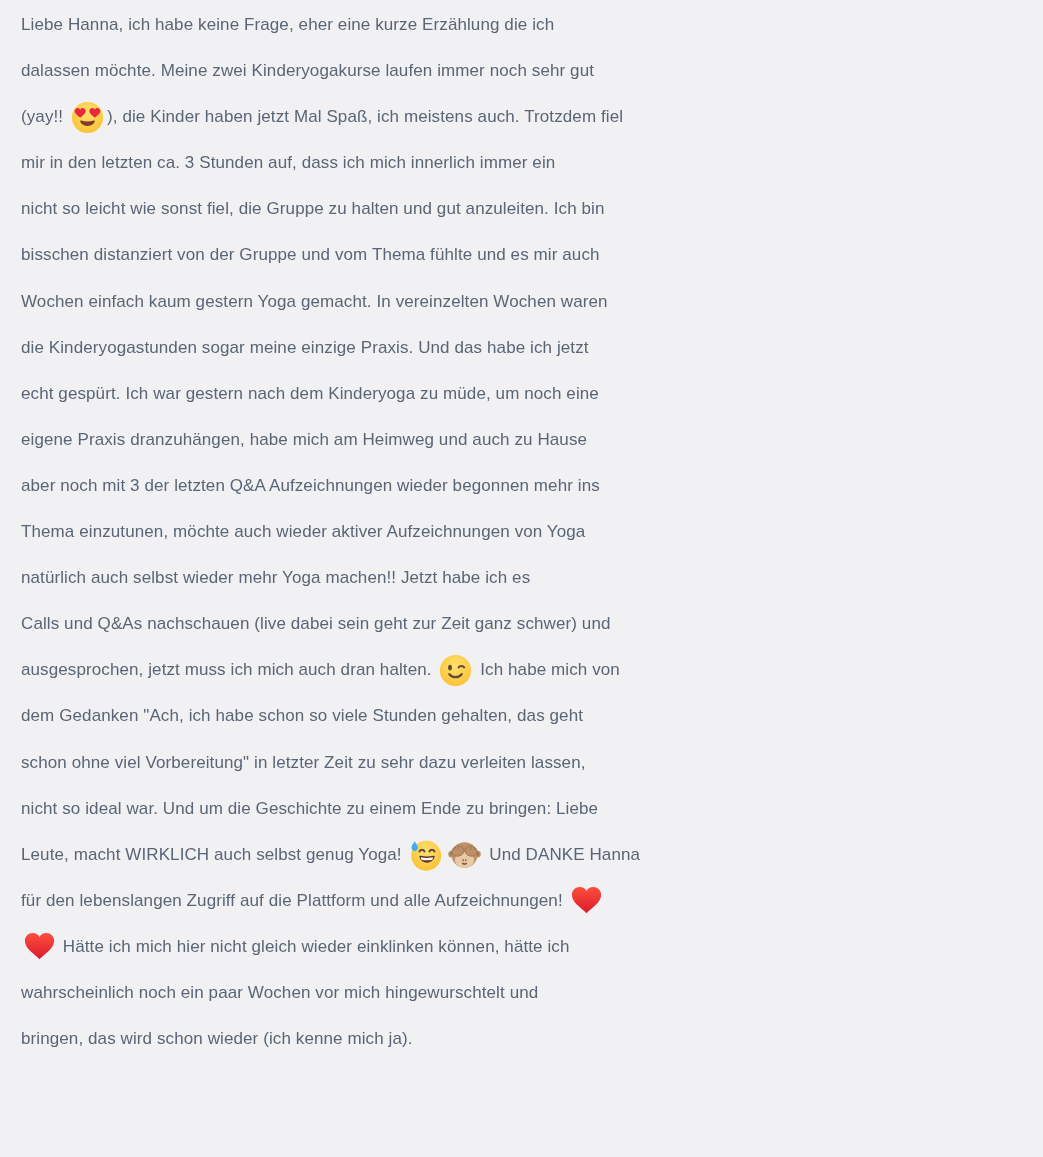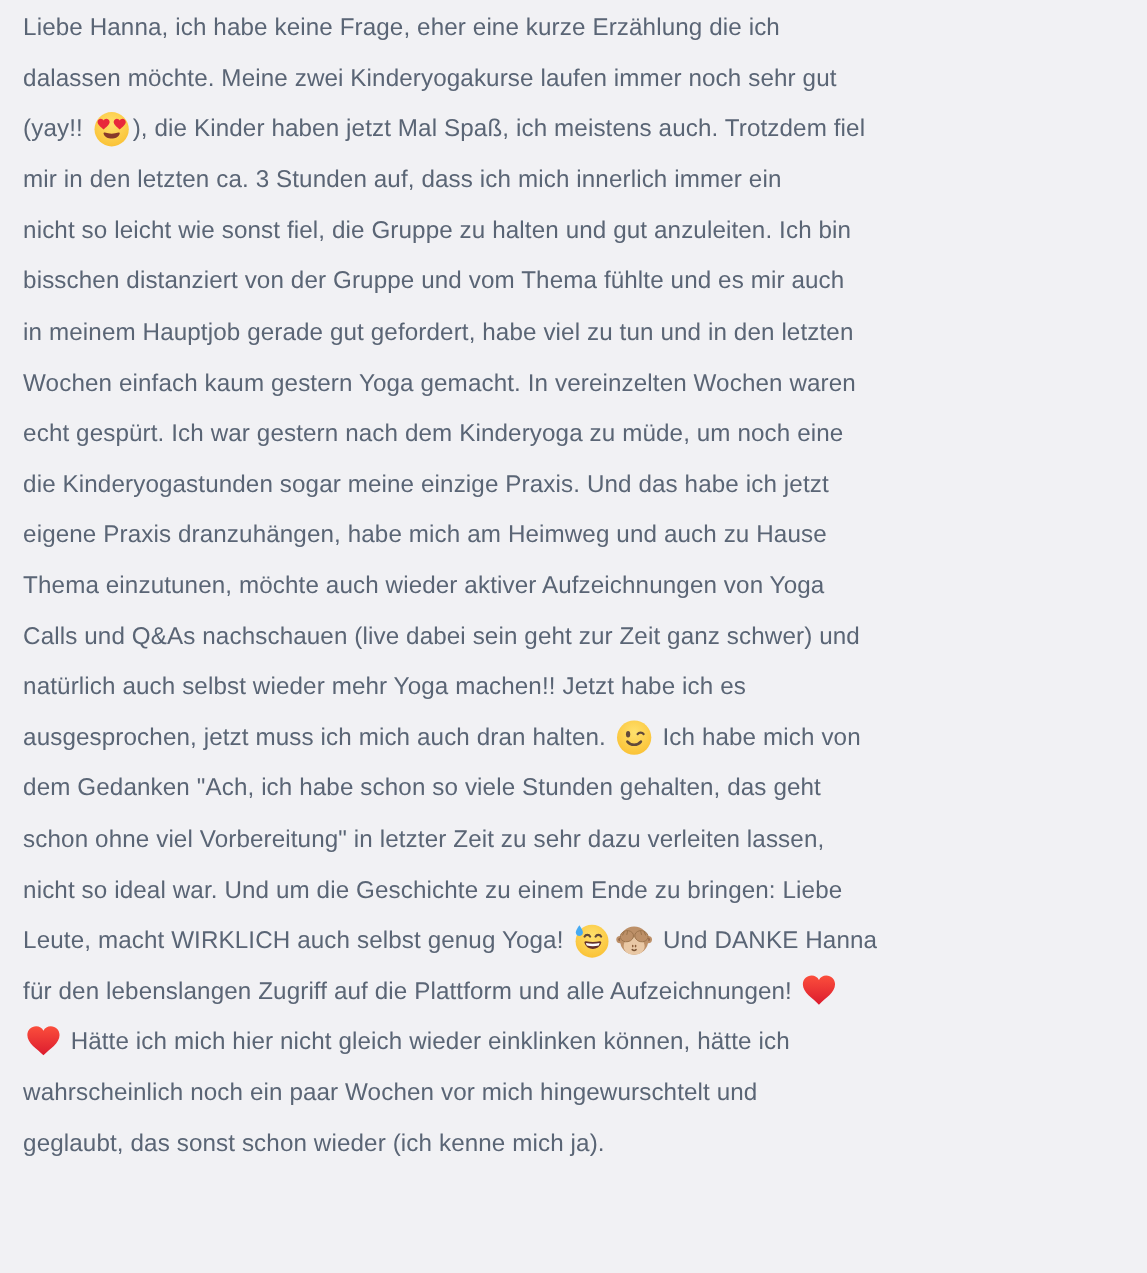"Liebe Hanna, ich habe keine" .page { font-size: 22px -> 17px }
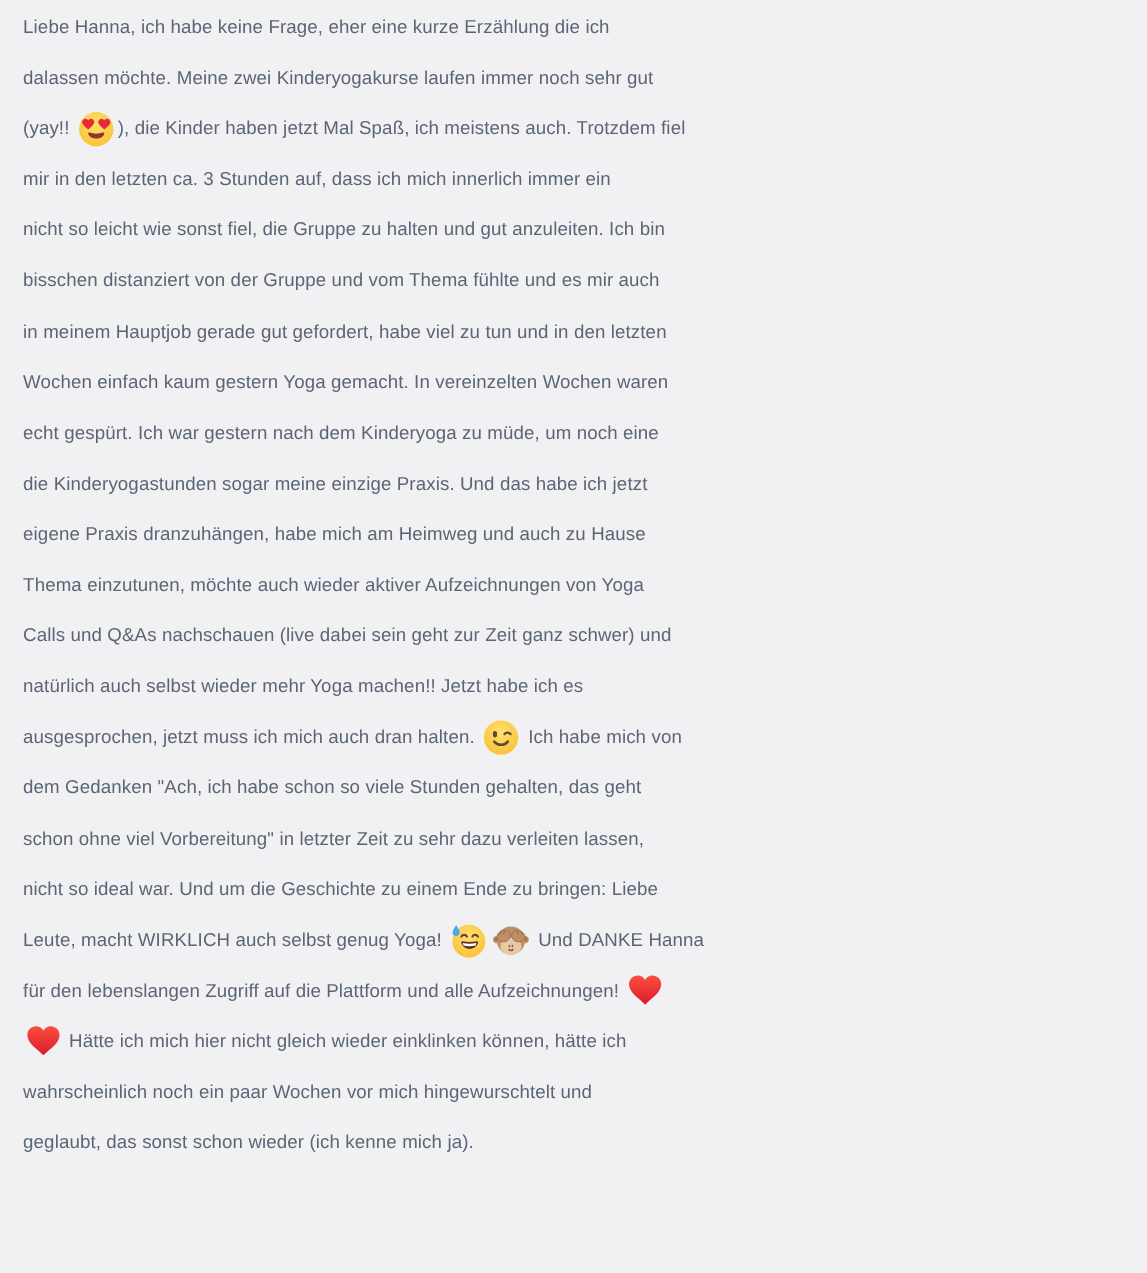"in meinem Hauptjob gerade gut" div.line { html: <div><span>in meinem Hauptjob gerade gut gefordert, habe viel zu tun und in den letzten</span></div> -> none }
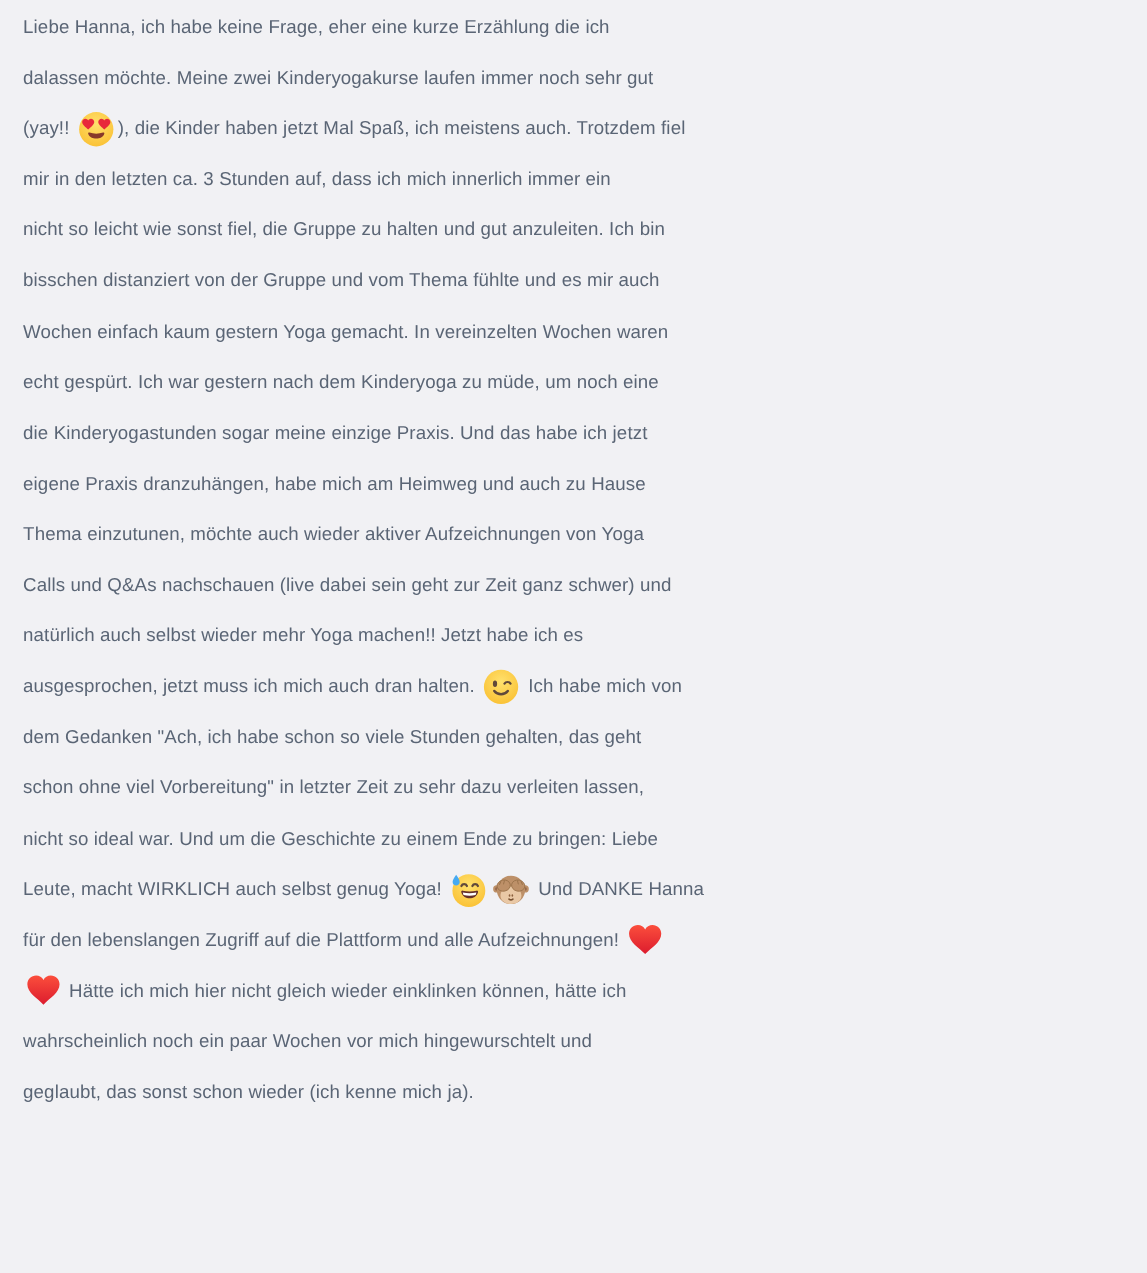"echt gespürt. Ich war gestern" div.line { order: before "die Kinderyogastunden sogar meine" -> after "die Kinderyogastunden sogar meine" }
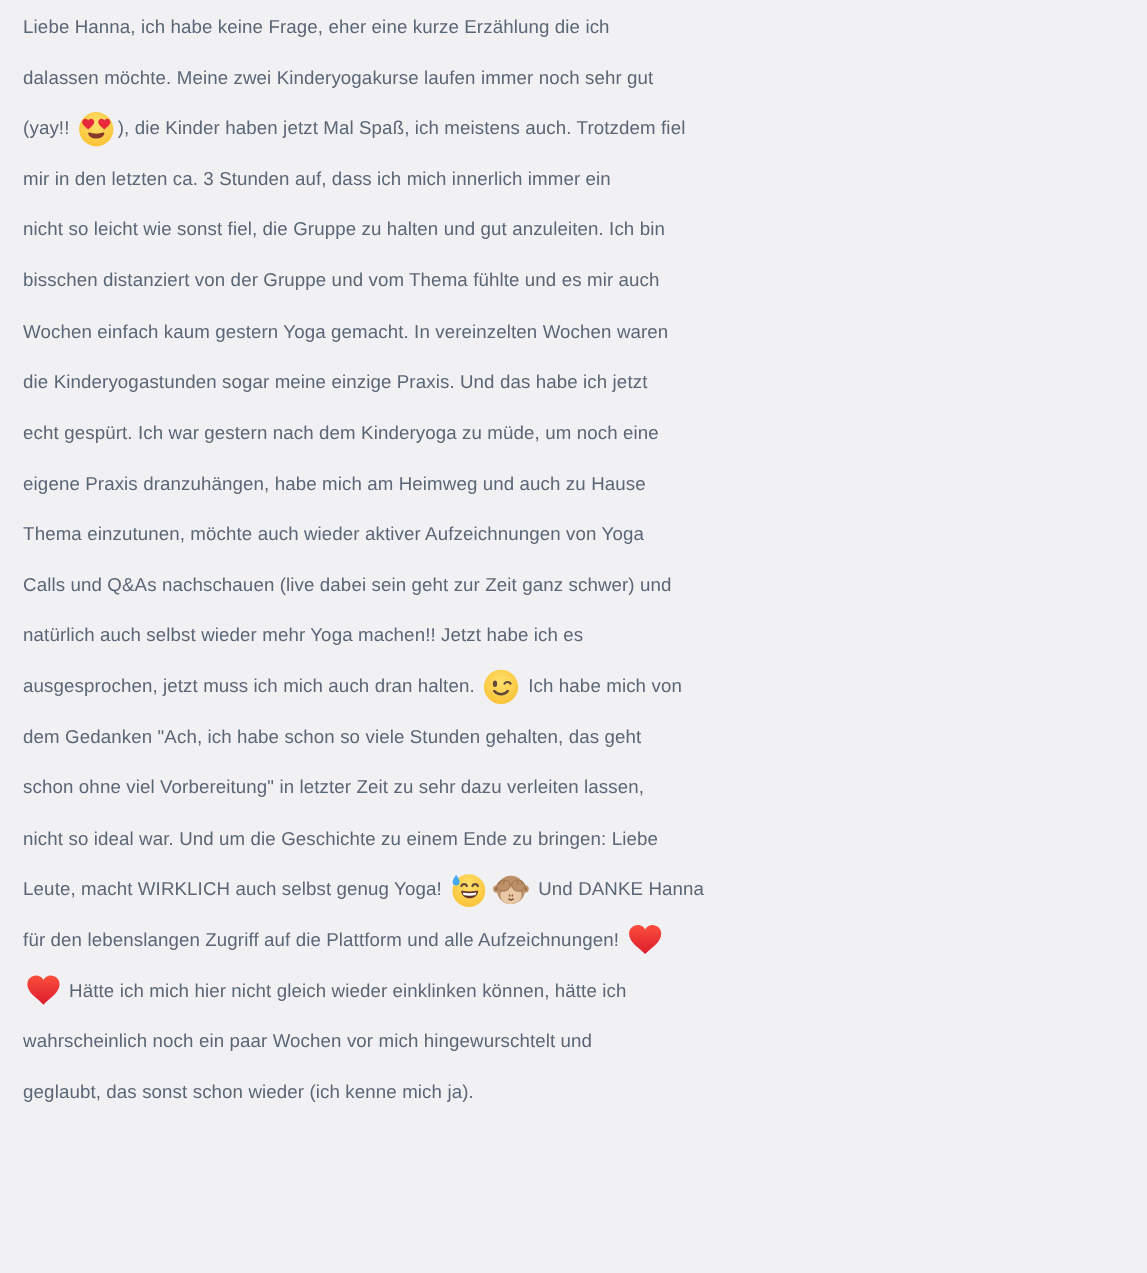"aber noch mit 3 der" div.line { html: none -> <div><span>aber noch mit 3 der letzten Q&amp;A Aufzeichnungen wieder begonnen mehr ins</span></div> }
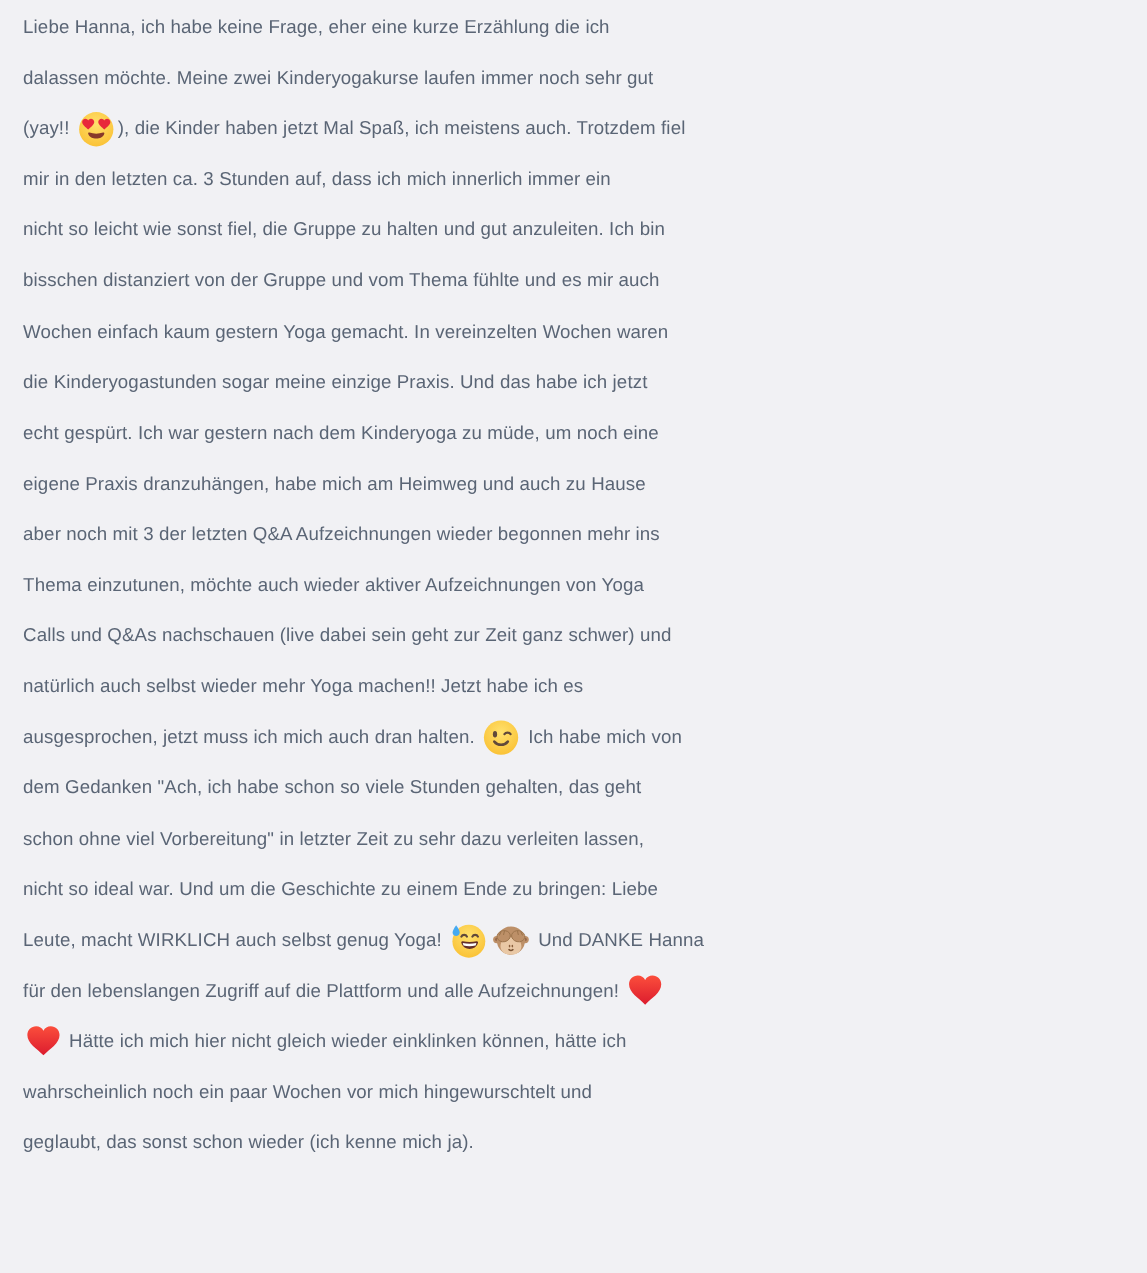"Calls und Q&As nachschauen (live" div.line { order: before "natürlich auch selbst wieder mehr" -> after "natürlich auch selbst wieder mehr" }
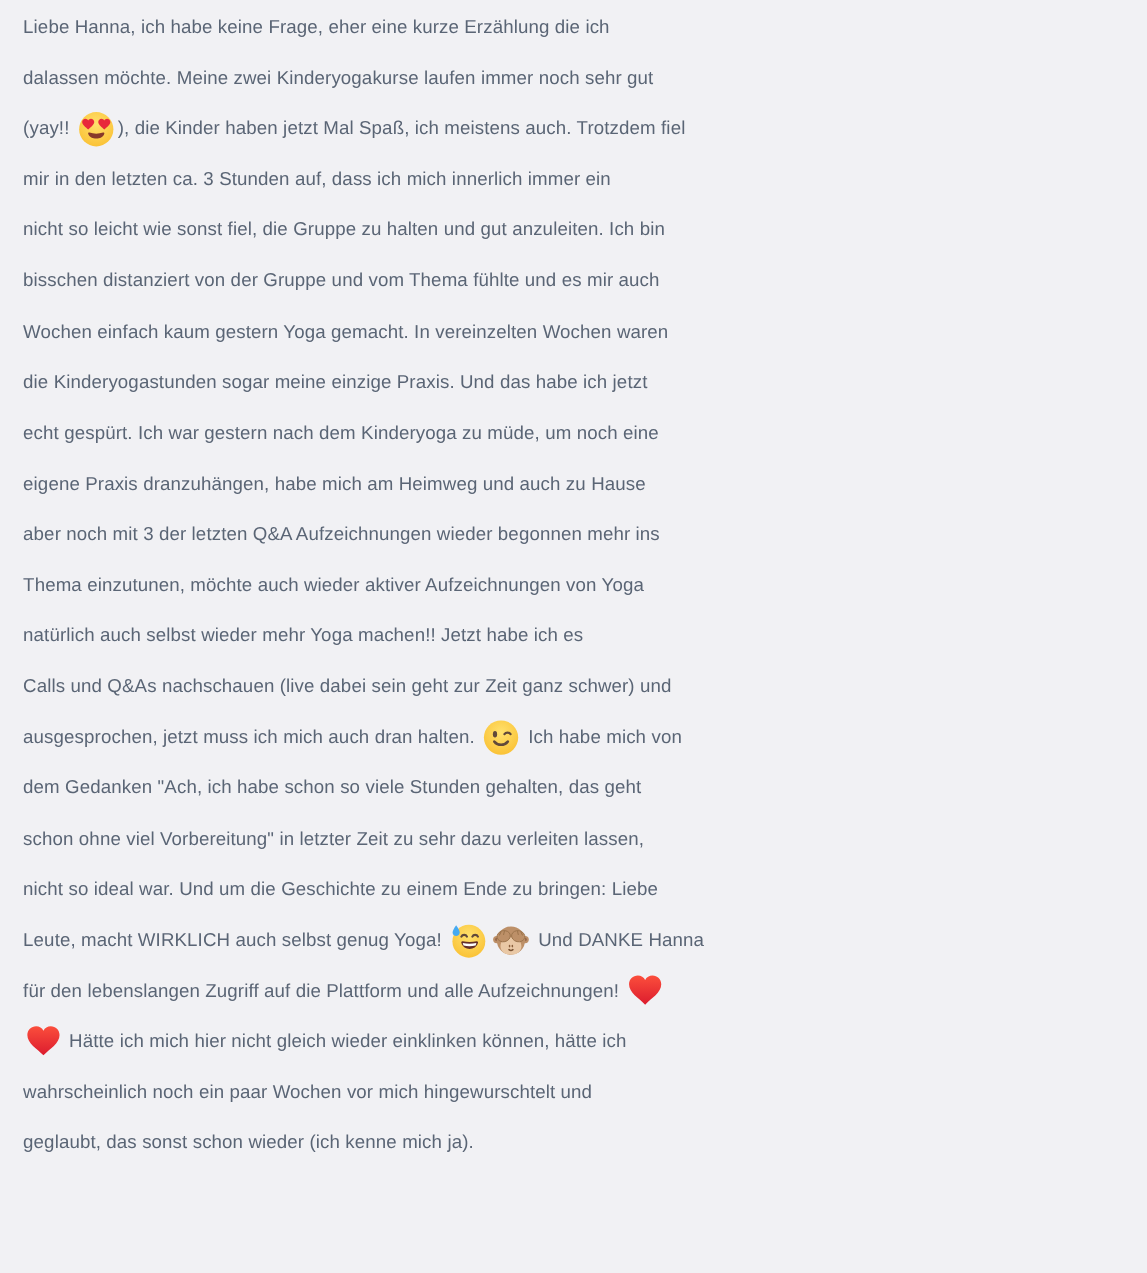"geglaubt, das sonst schon wieder" span { text: geglaubt, das sonst -> bringen, das wird }
